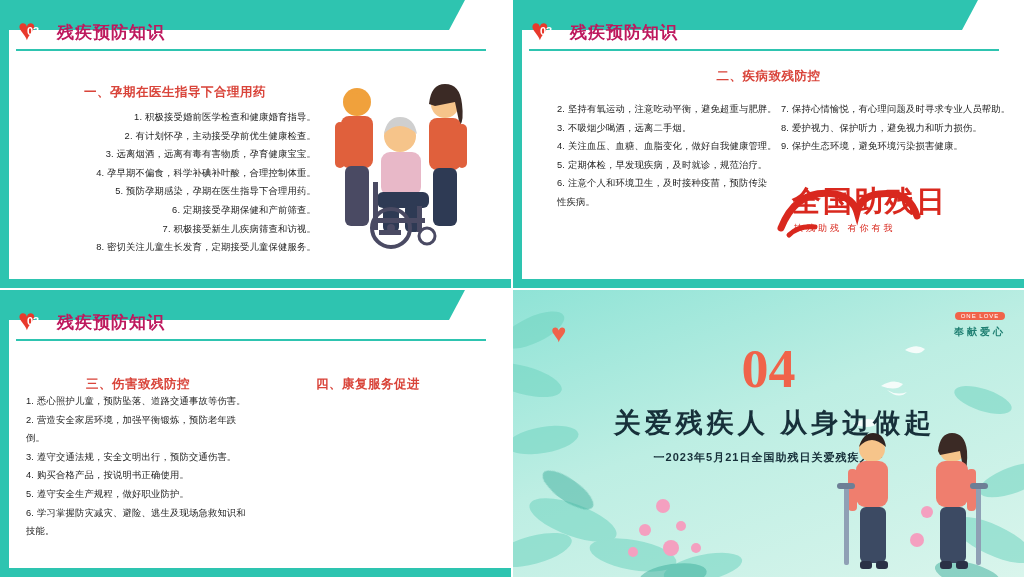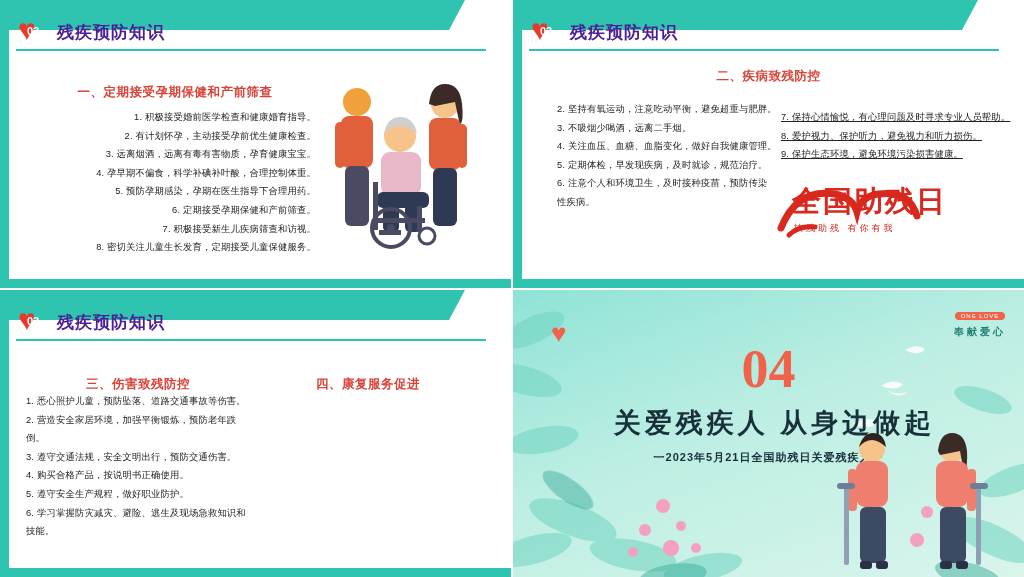"残疾预防知识" .hdr-title { color: #4c1d95 -> #be185d }
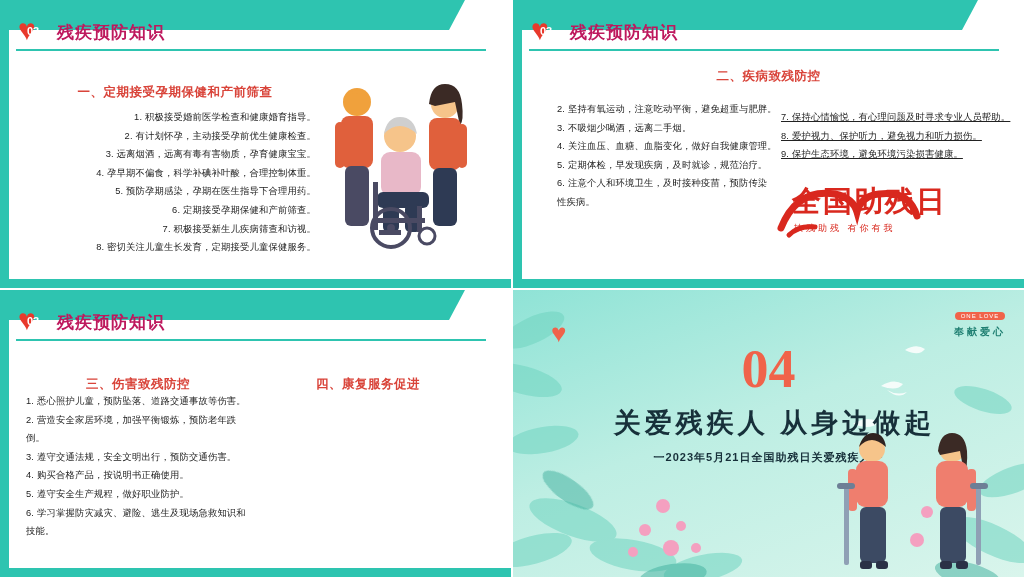"一、定期接受孕期保健和产前筛查" div.s1-title { text: 定期接受孕期保健和产前筛查 -> 孕期在医生指导下合理用药 }
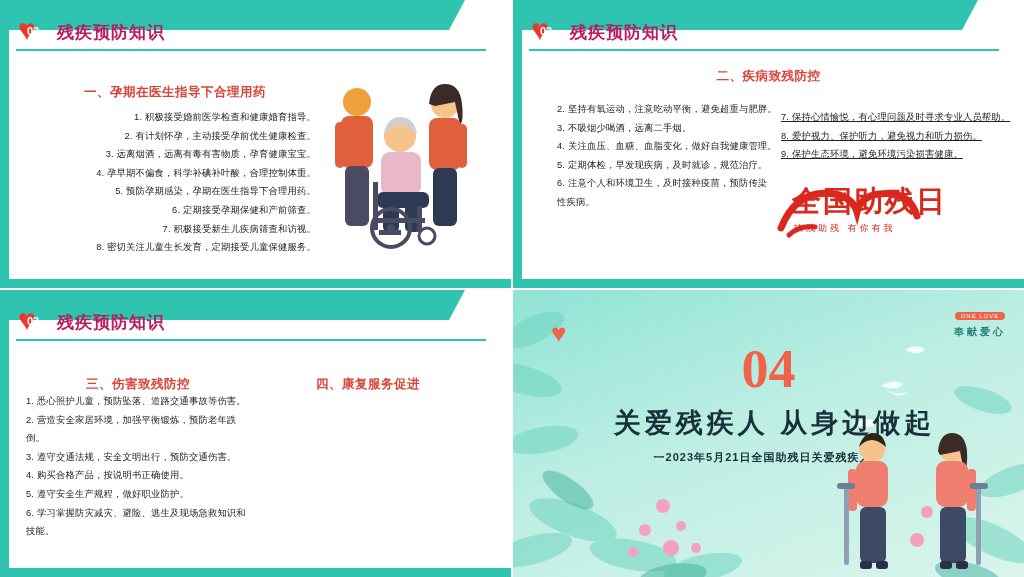"7. 保持心情愉悦，有心理问题及时寻求专业人员帮助。" .s2-r { text-decoration: underline -> none; top: 108px -> 100px }
